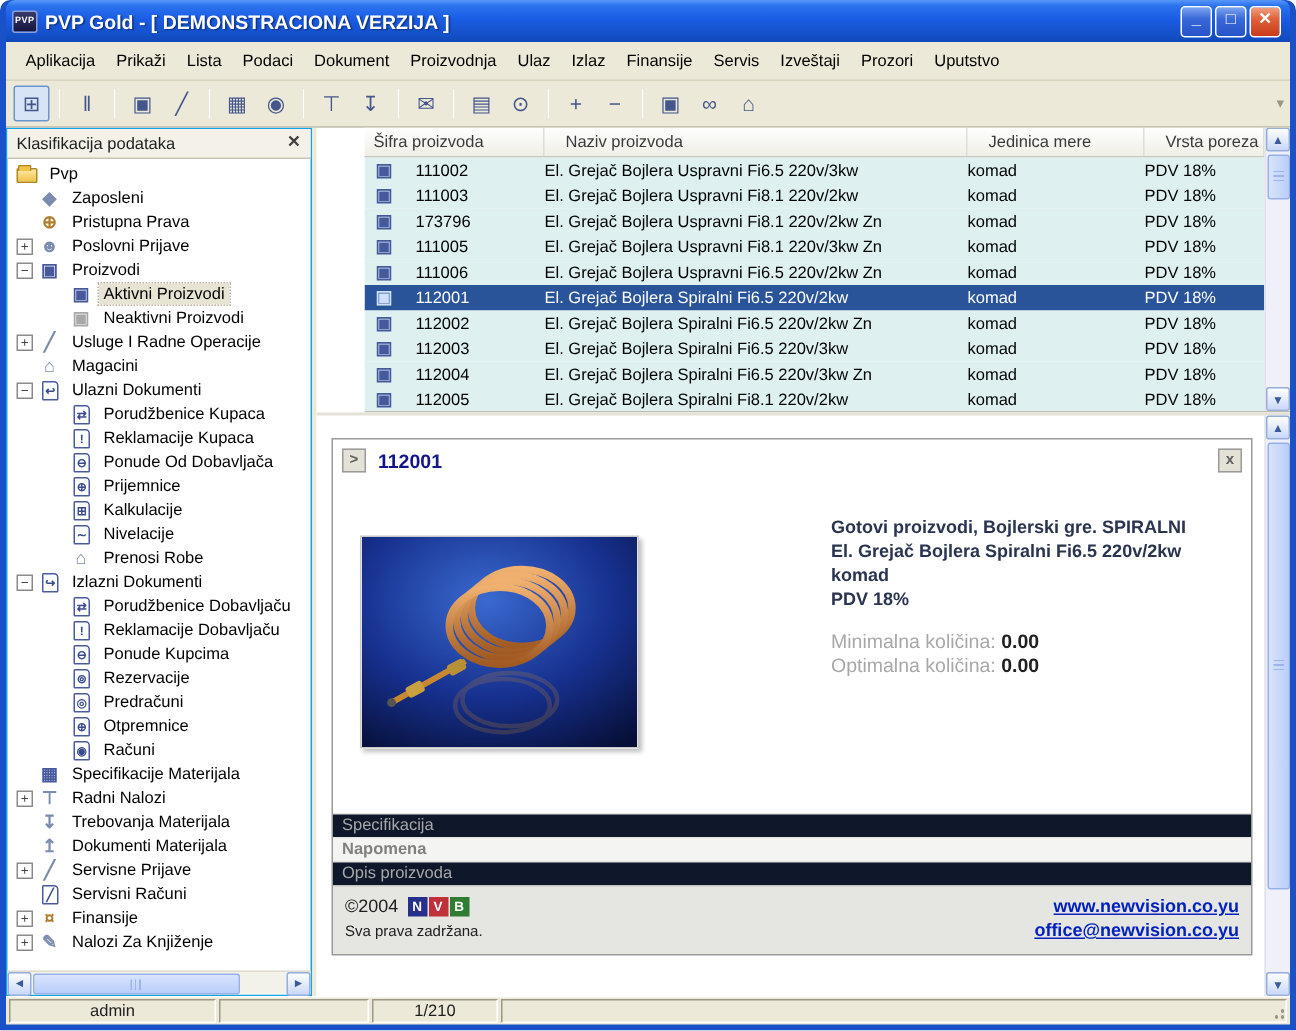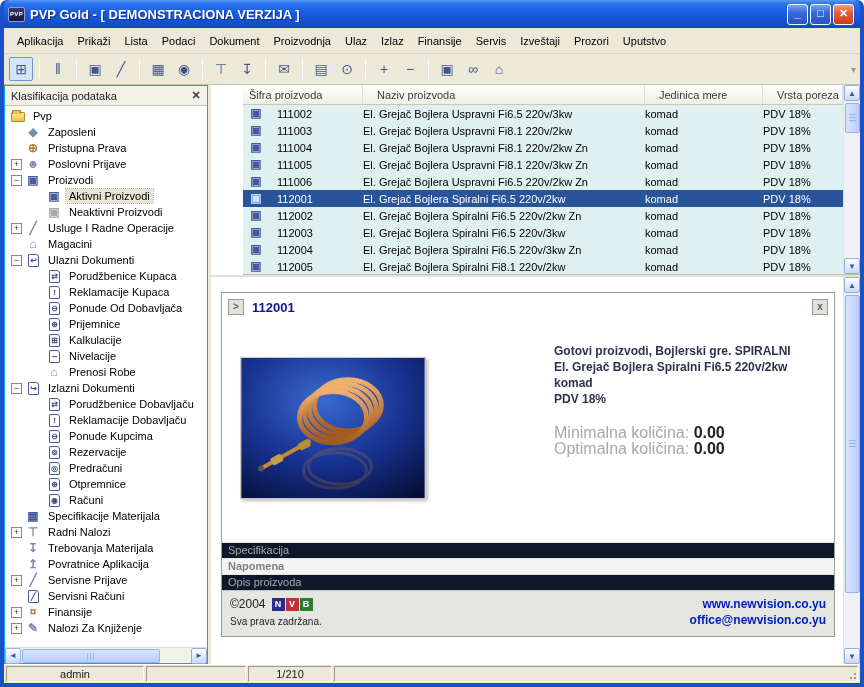"111004" span { text: 111004 -> 173796 }
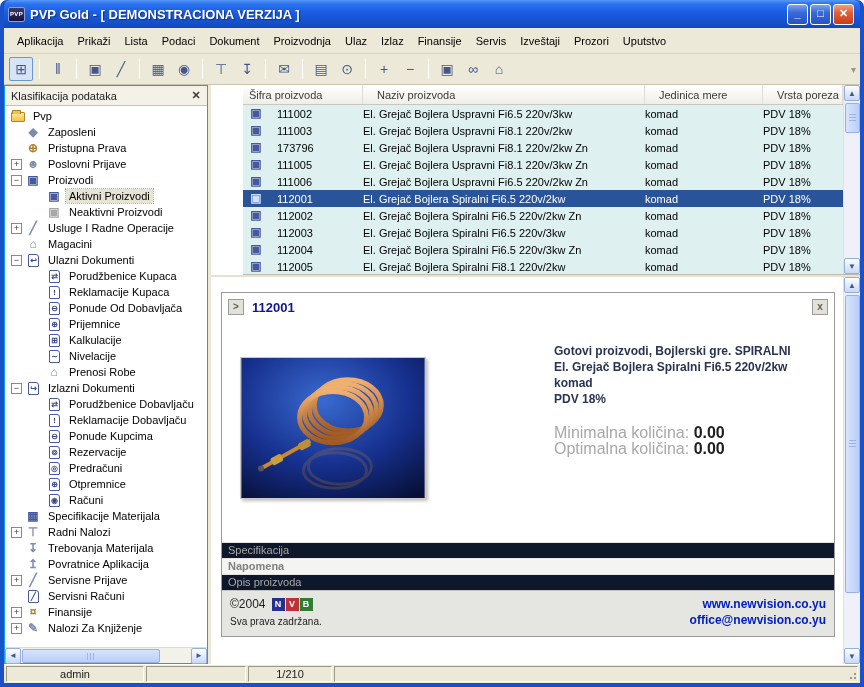"Minimalna količina: 0.00" .qty { font-size: 16px -> 13px; margin-top: 18px -> 13px }
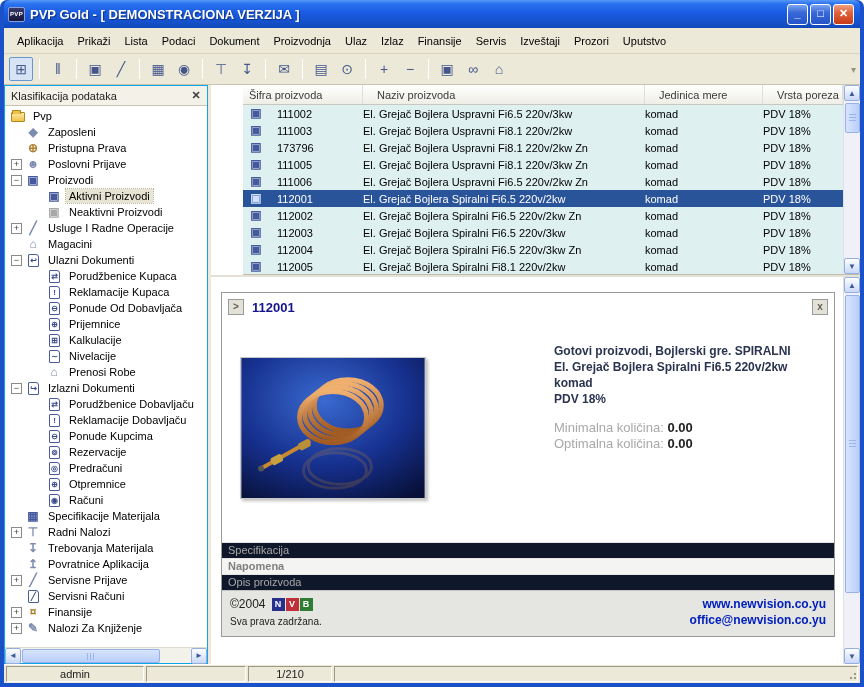"Povratnice Aplikacija" span.tlabel { text: Povratnice Aplikacija -> Dokumenti Materijala }
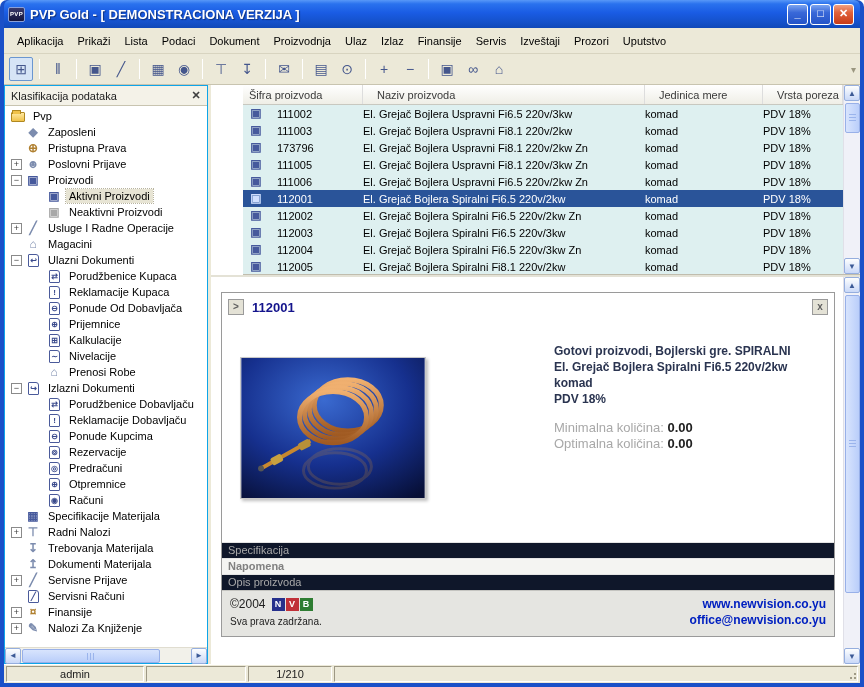"www.newvision.co.yu" .foot-right { text-decoration: none -> underline }
